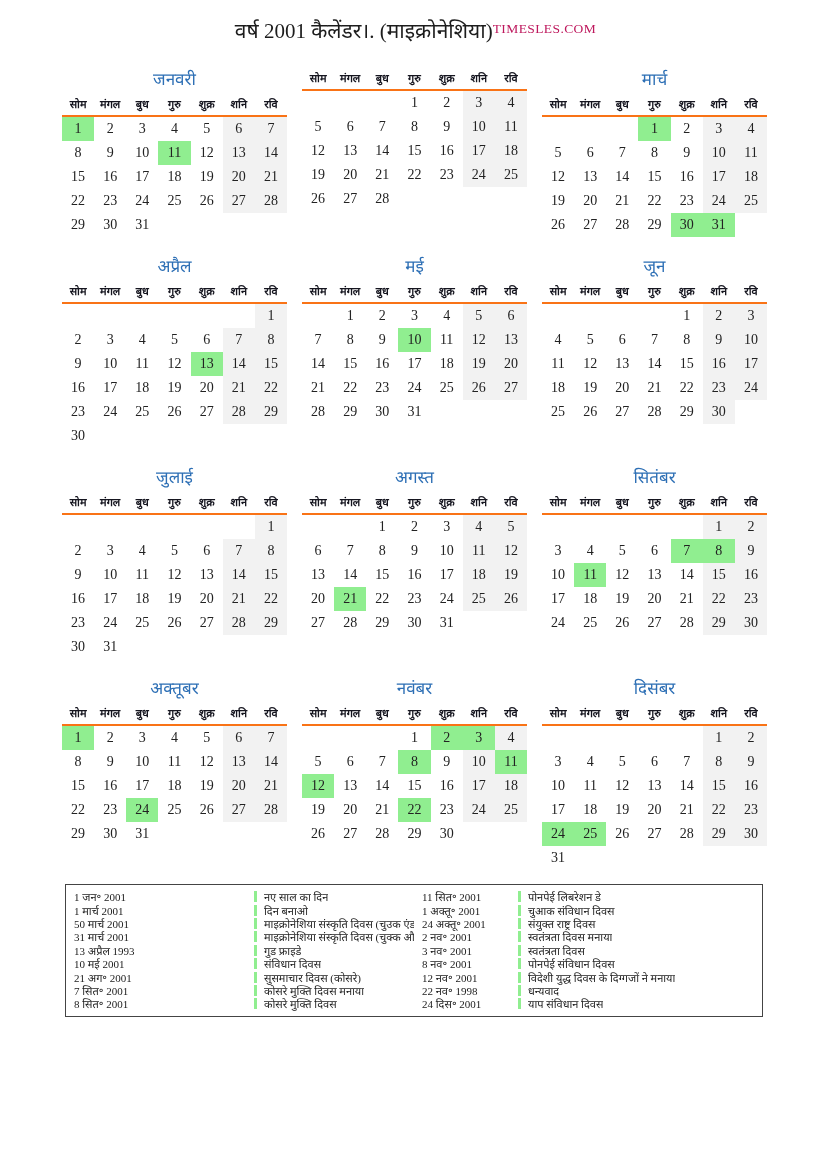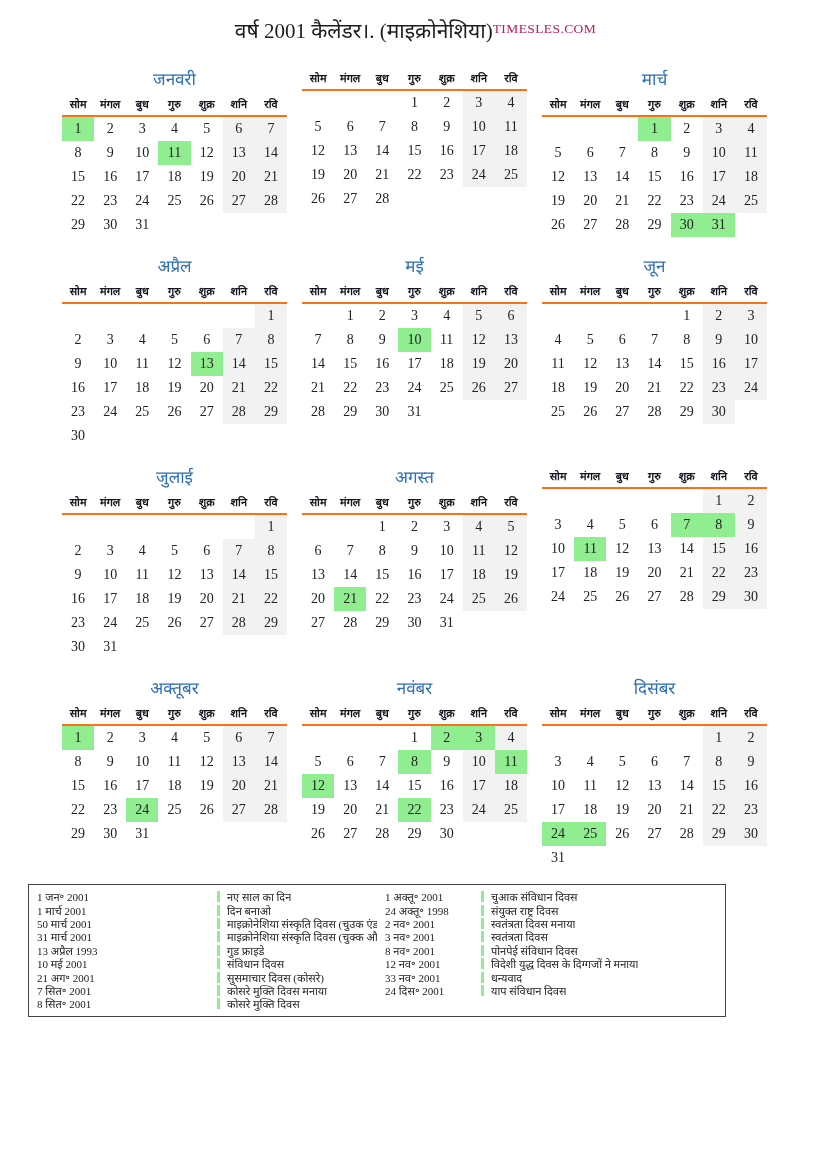"सितंबर" div.month-title { html: none -> <div>सितंबर</div> }
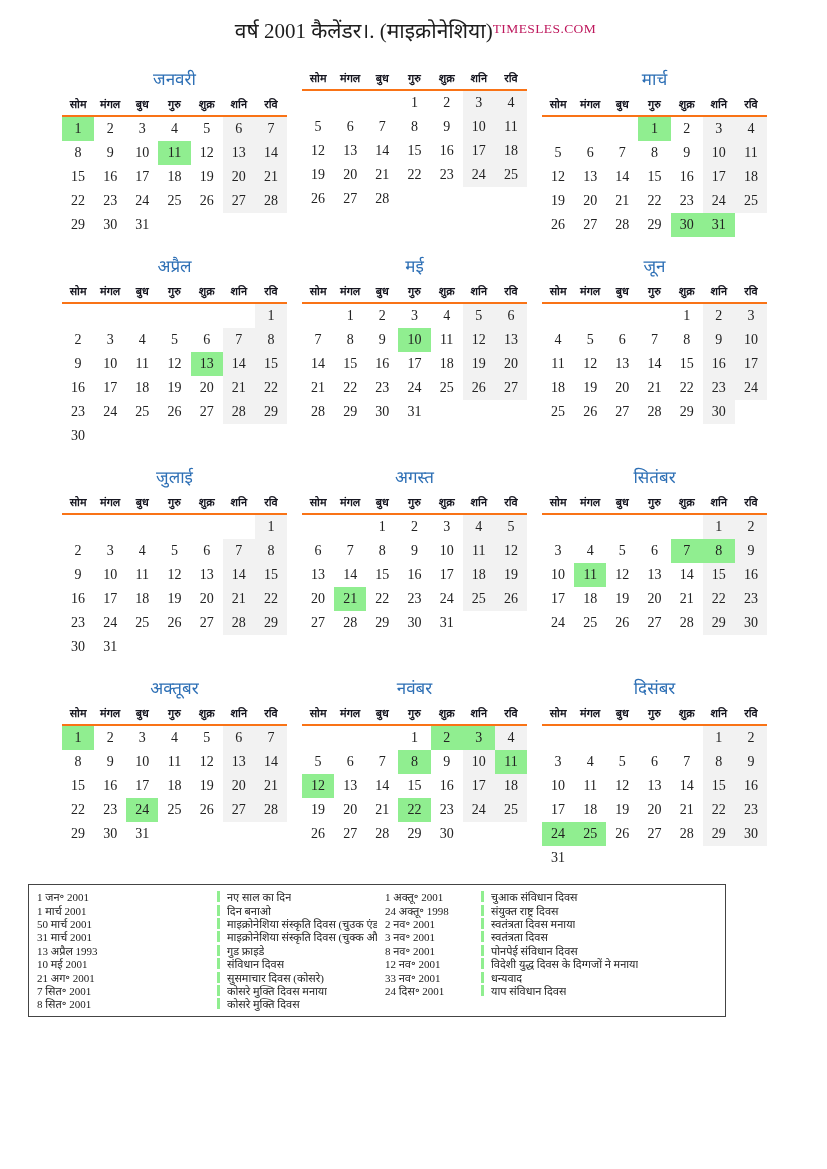"1 जन॰ 2001" .legend { margin: 14px 0 0 28px -> 14px 0 0 65px }
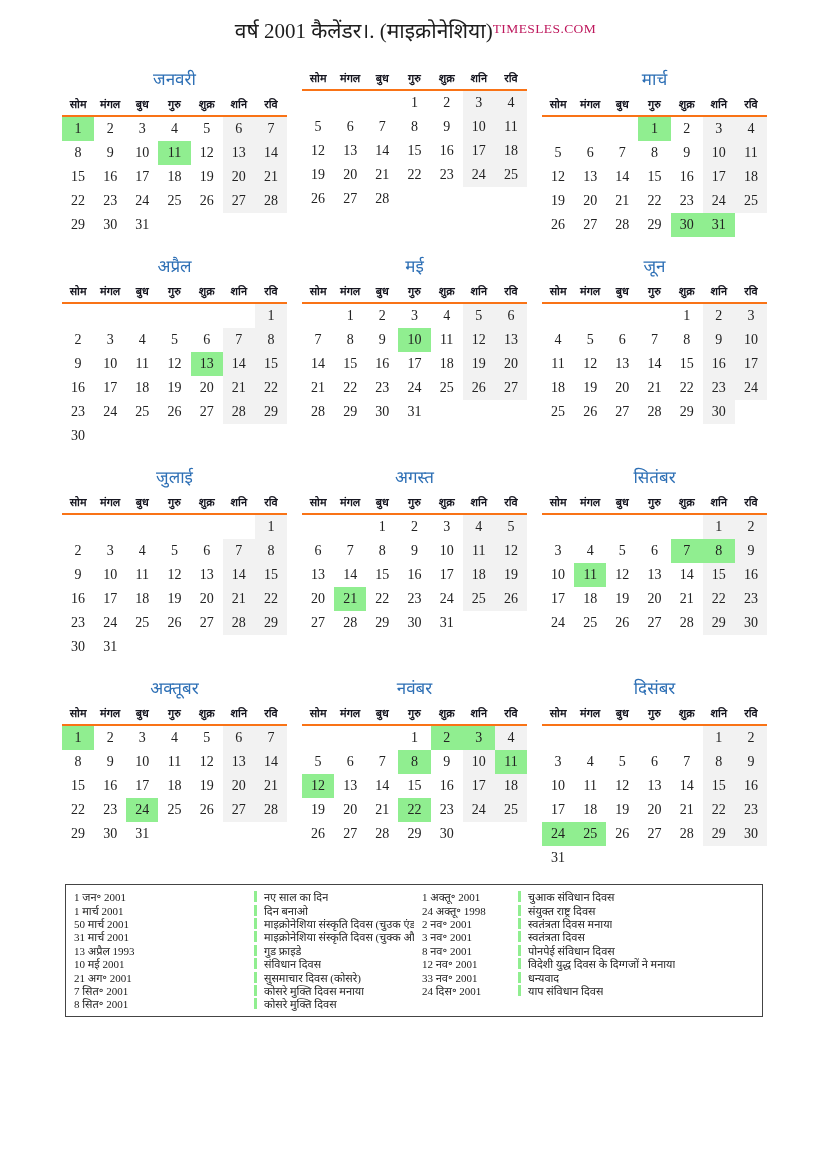"11 सित॰ 2001" div.legend-row { html: none -> <div> <span>11 सित॰ 2001</span> <span></span> <span>पोनपेई लिबरेशन डे</span> </div> }
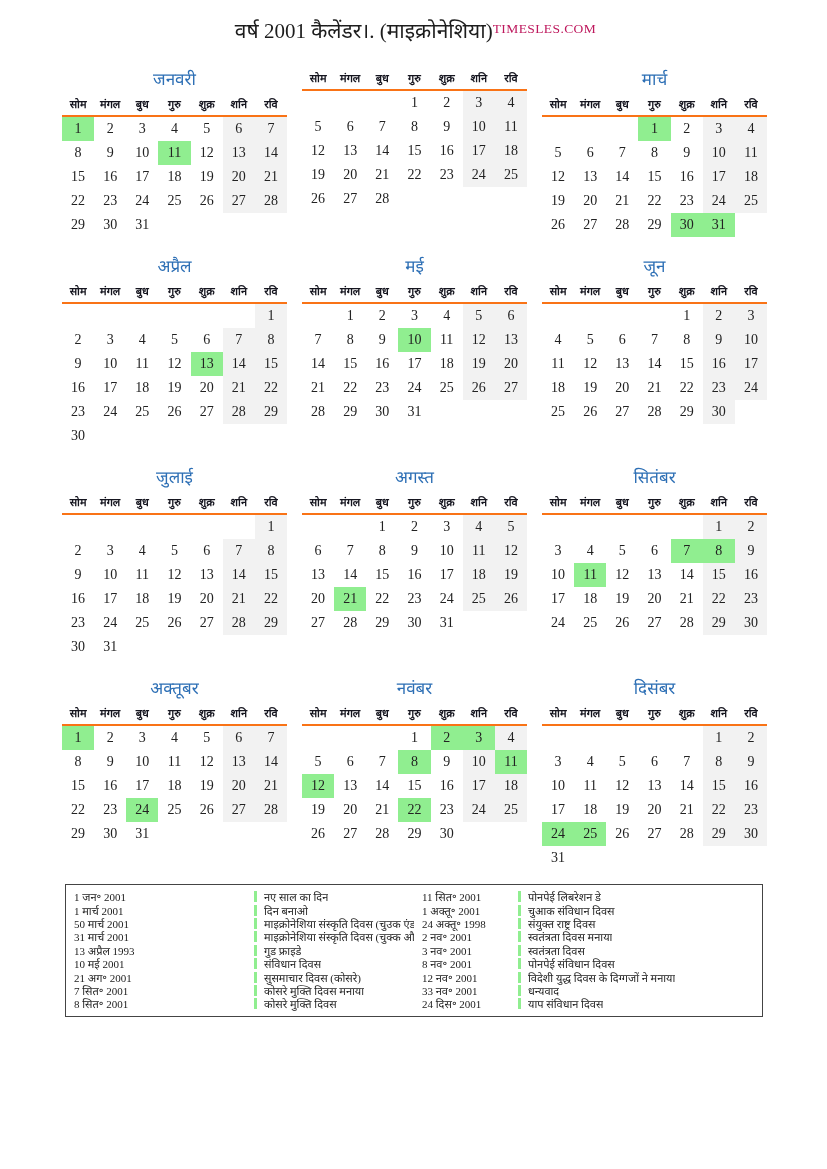"24 अक्तू॰ 1998" span.legend-date { text: 1998 -> 2001 }
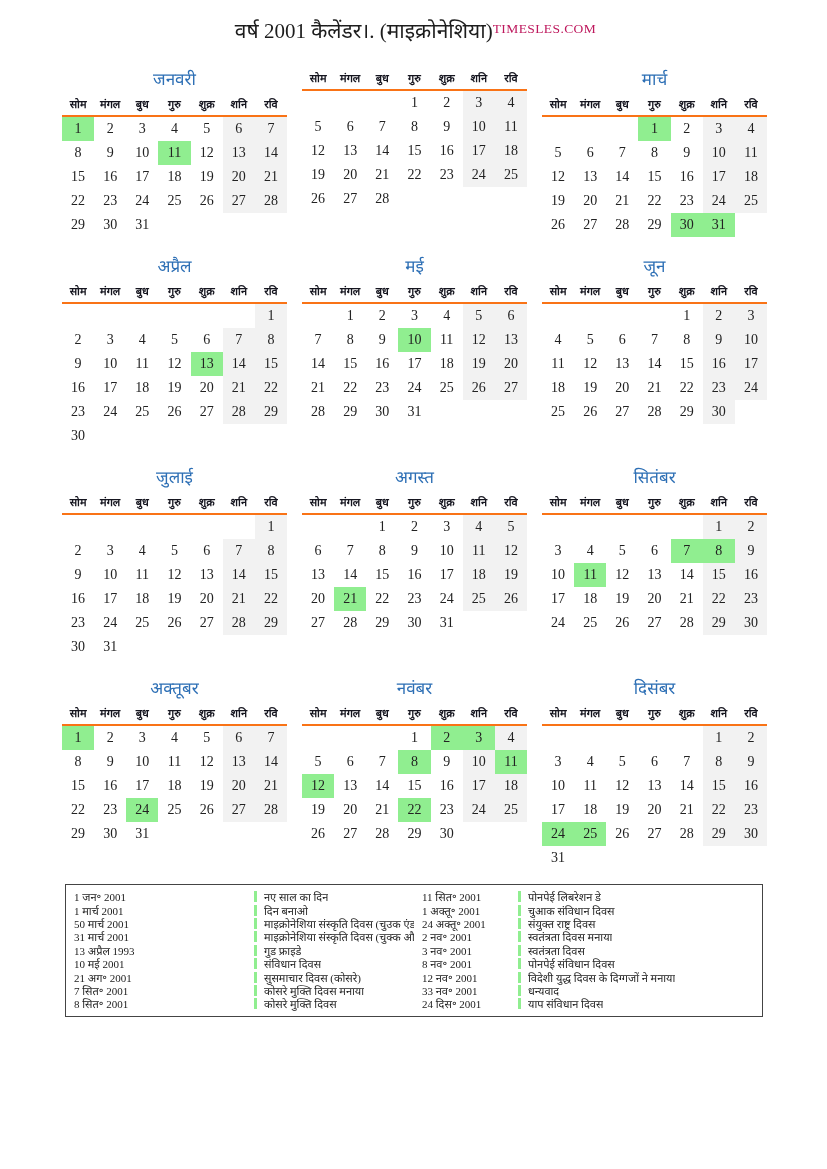"33 नव॰ 2001" span.legend-date { text: 33 नव॰ 2001 -> 22 नव॰ 1998 }
